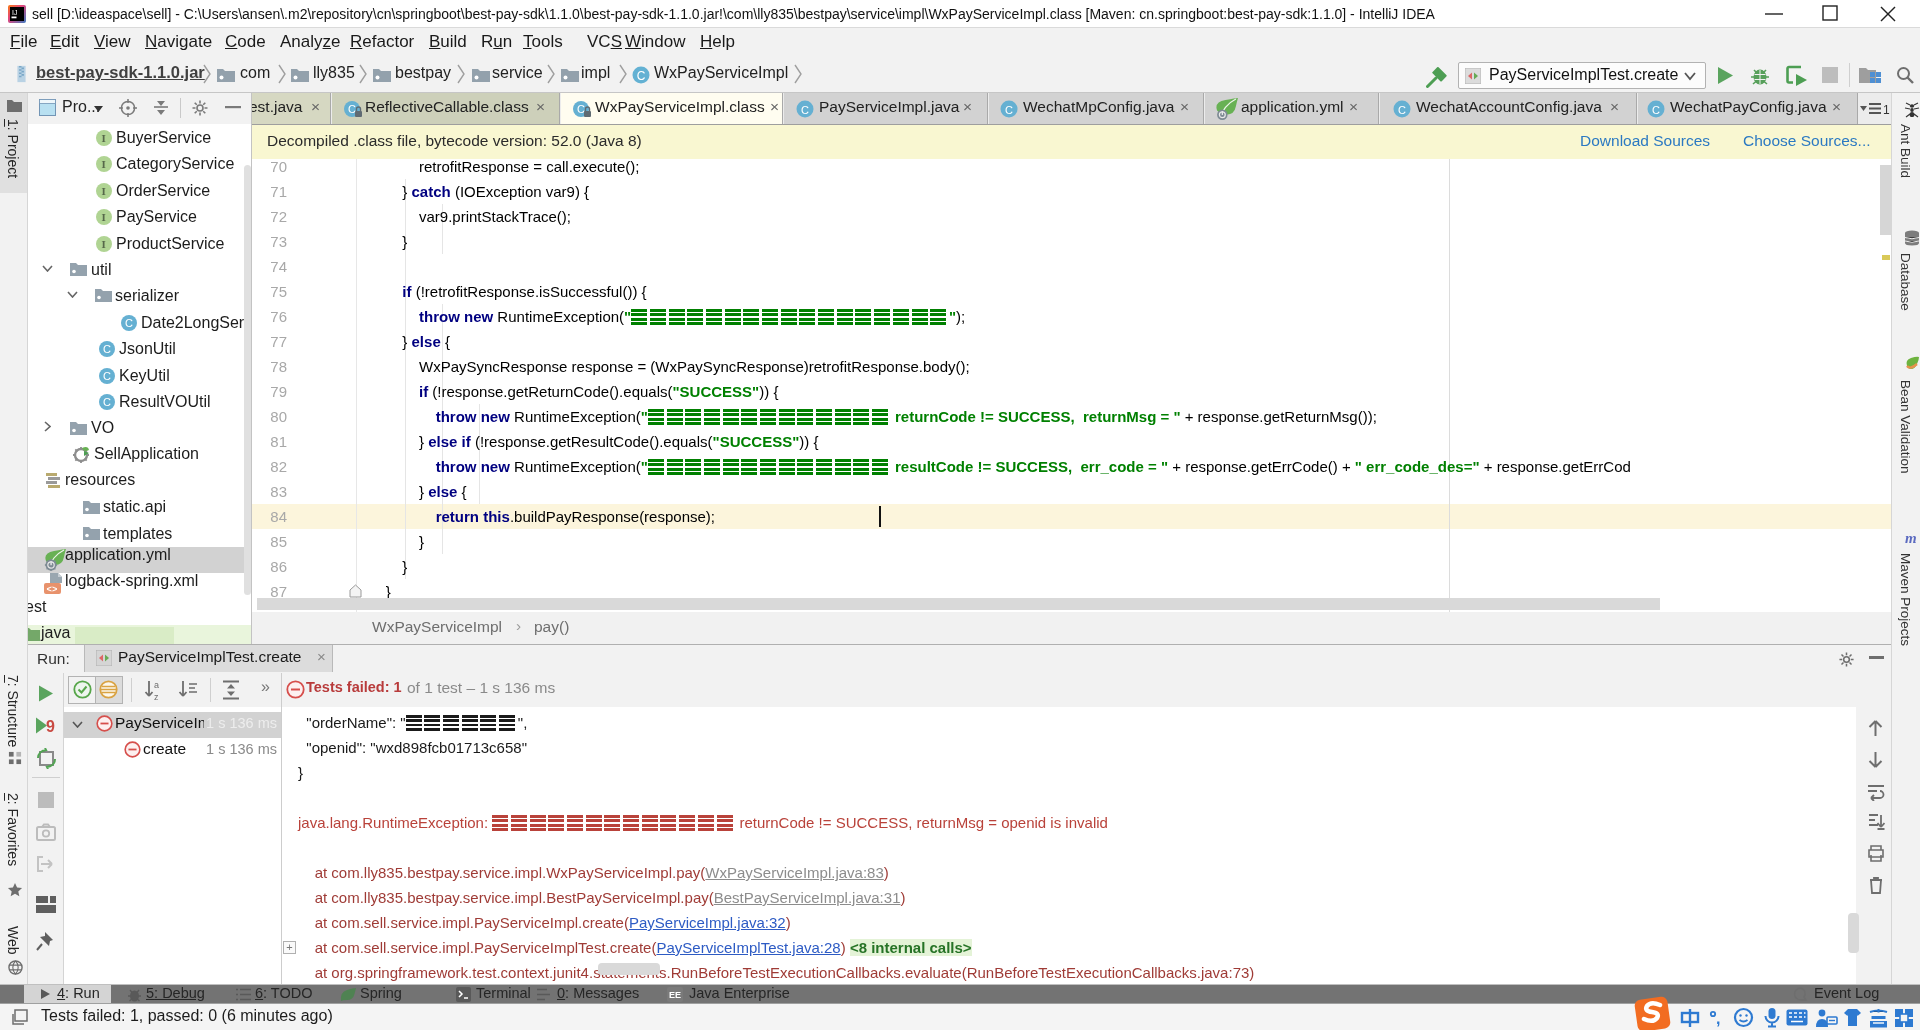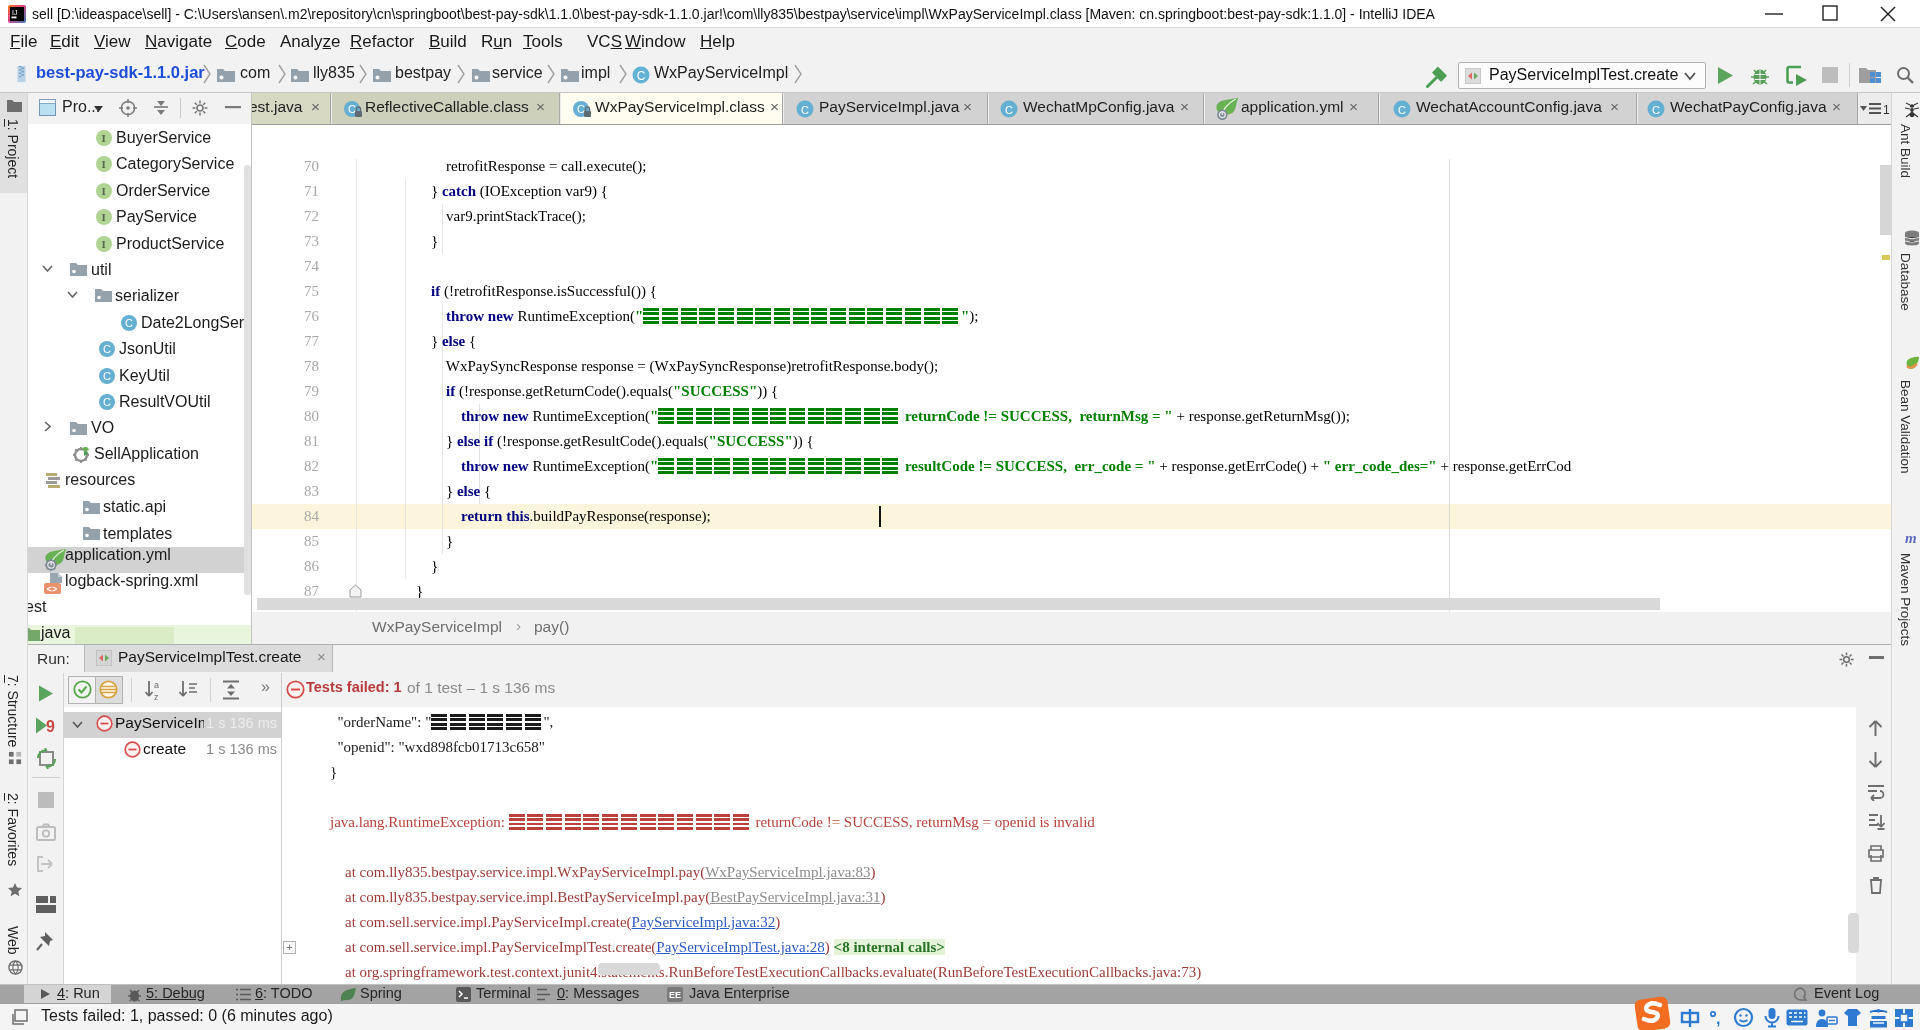"best-pay-sdk-1.1.0.jar" span.abs { color: #1d4ed8 -> #404040; text-decoration: none -> underline }
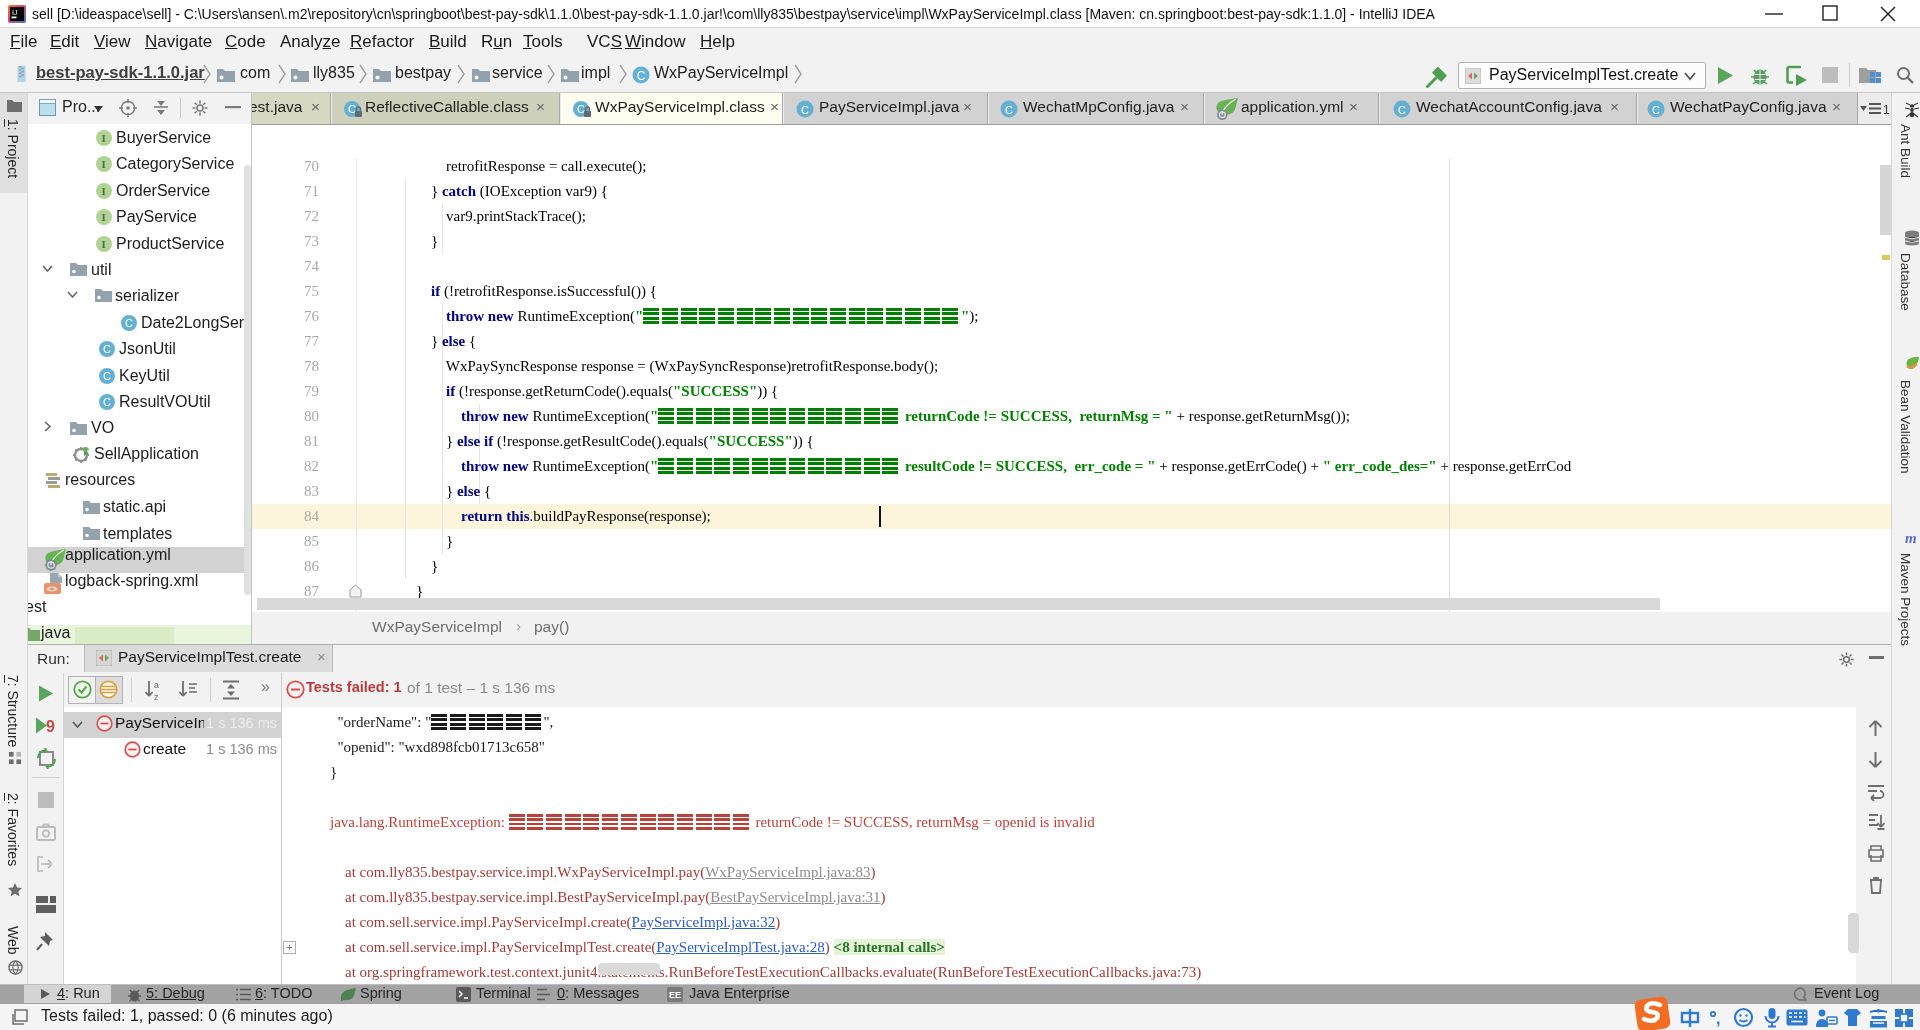"Decompiled .class file, bytecode" div.abs { html: none -> <div> <span>Decompiled .class file, bytecode version: 52.0 (Java 8)</span> <span>Download Sources</span> <span>Choose Sources...</span> </div> }
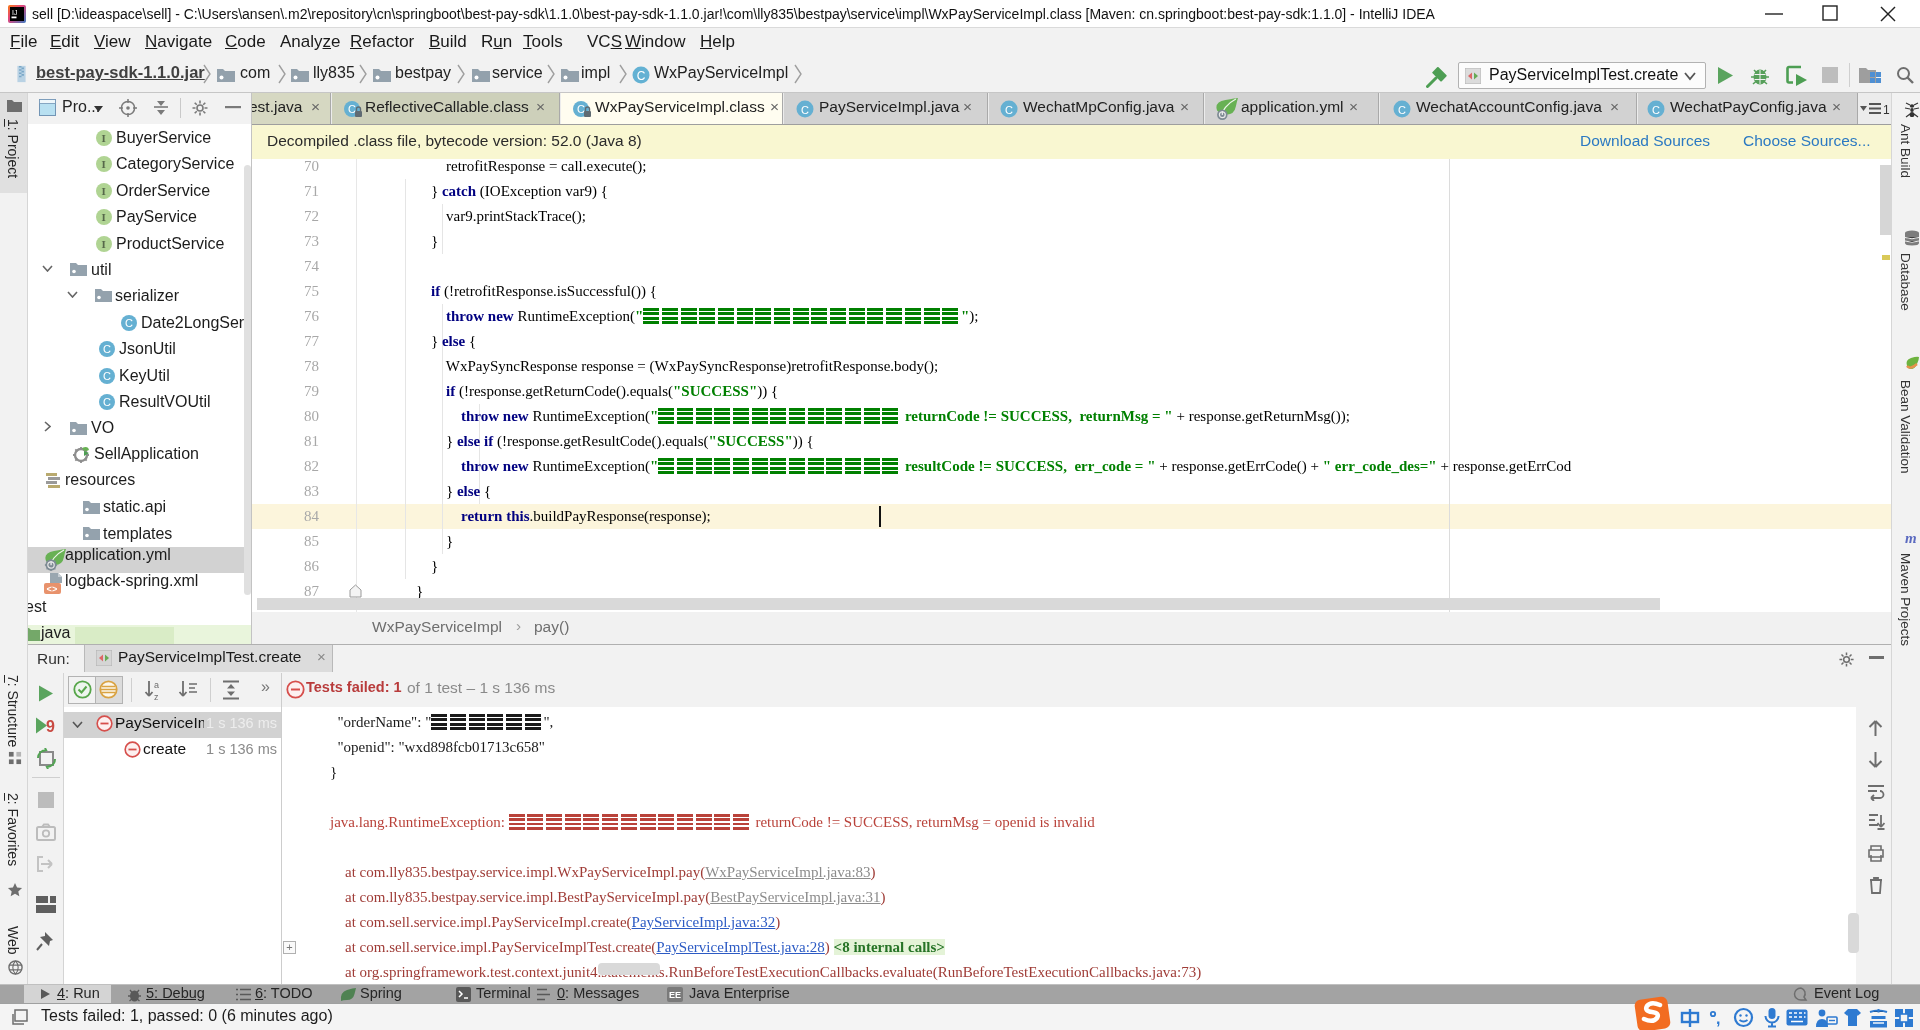"70" .mono { font-family: Liberation Serif, serif -> Liberation Sans, sans-serif; margin-left: 32px -> none }
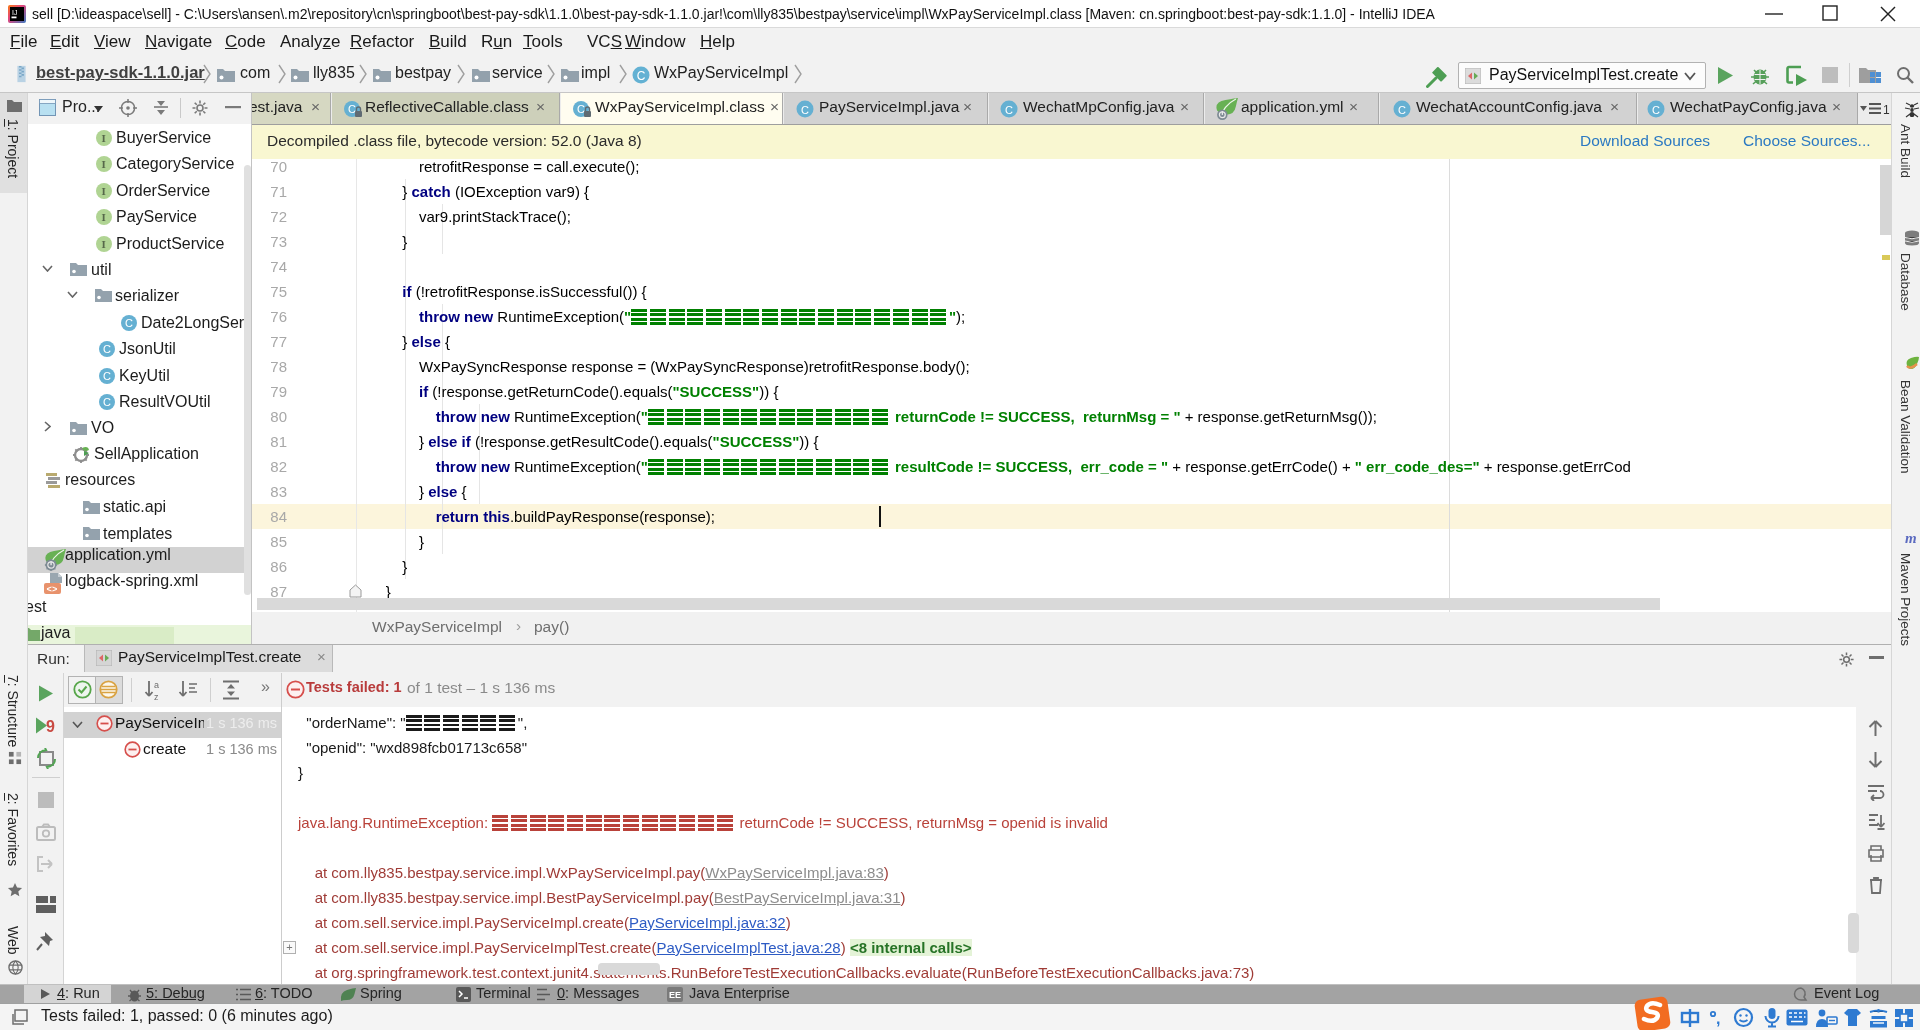"4: Run" div.abs { background: #a3a3a3 -> #737373 }
